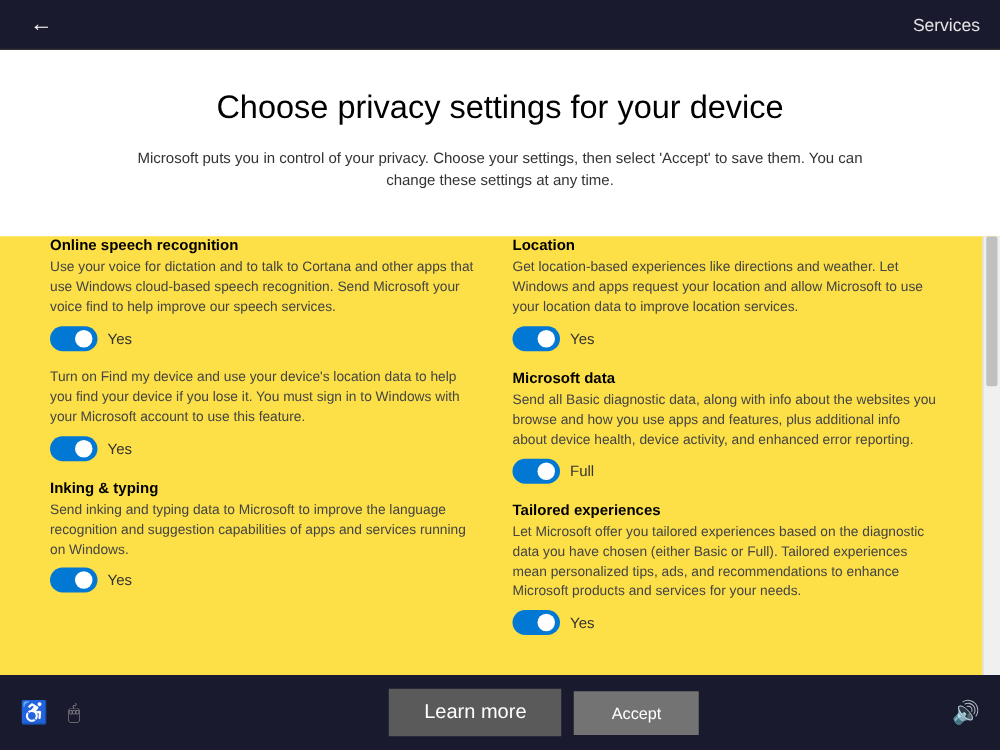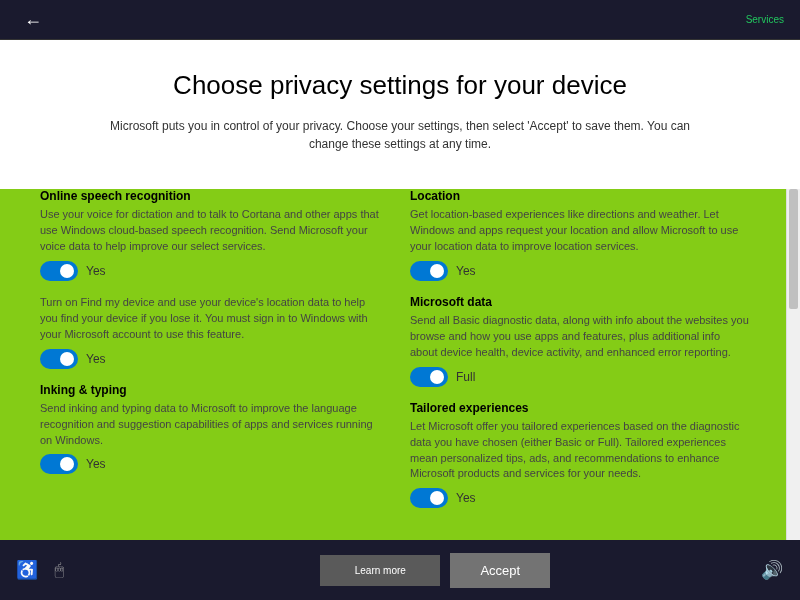"Services" .top-bar-title { color: #22c55e -> #e5e5e5; font-size: 10px -> 14px }
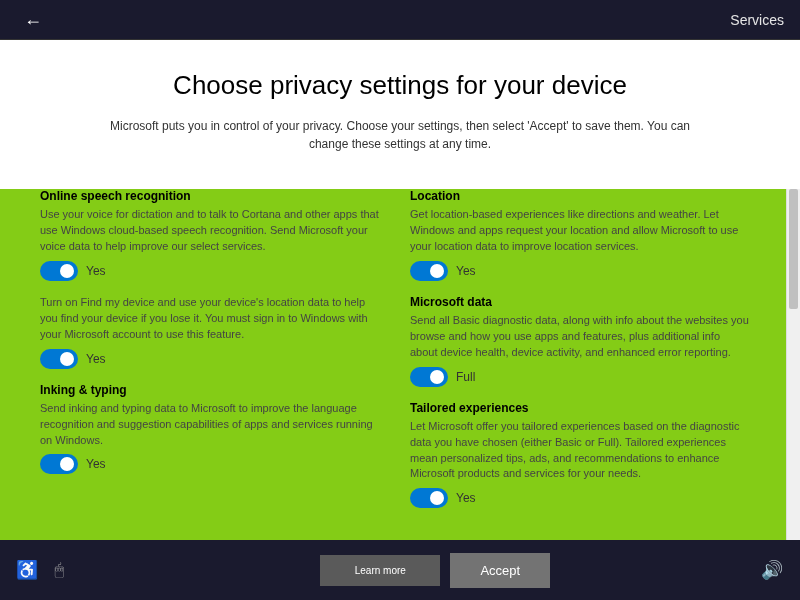"Choose privacy settings for your" .main-content { background: #84cc16 -> #fde047 }
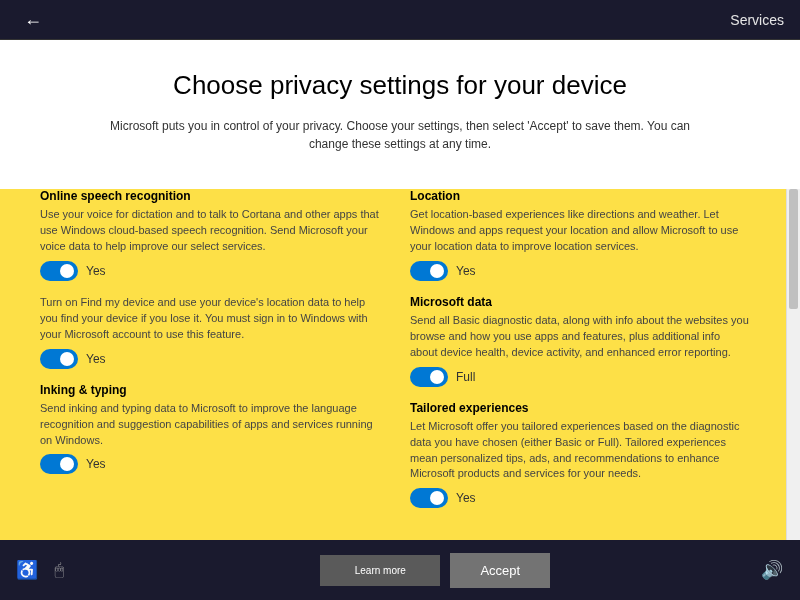"Use your voice for dictation" div.setting-desc { text: data to help improve our select -> find to help improve our speech }
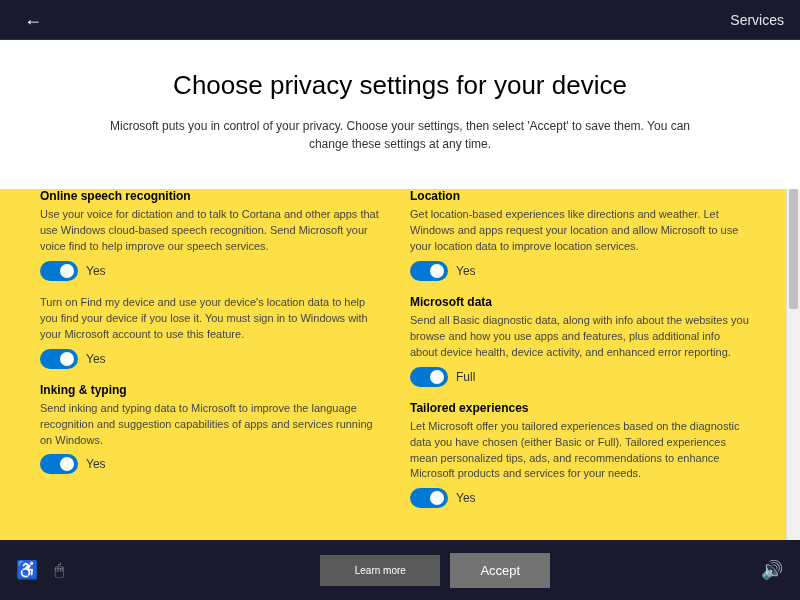"Learn more" .btn-learn-more { font-size: 10px -> 16px }
